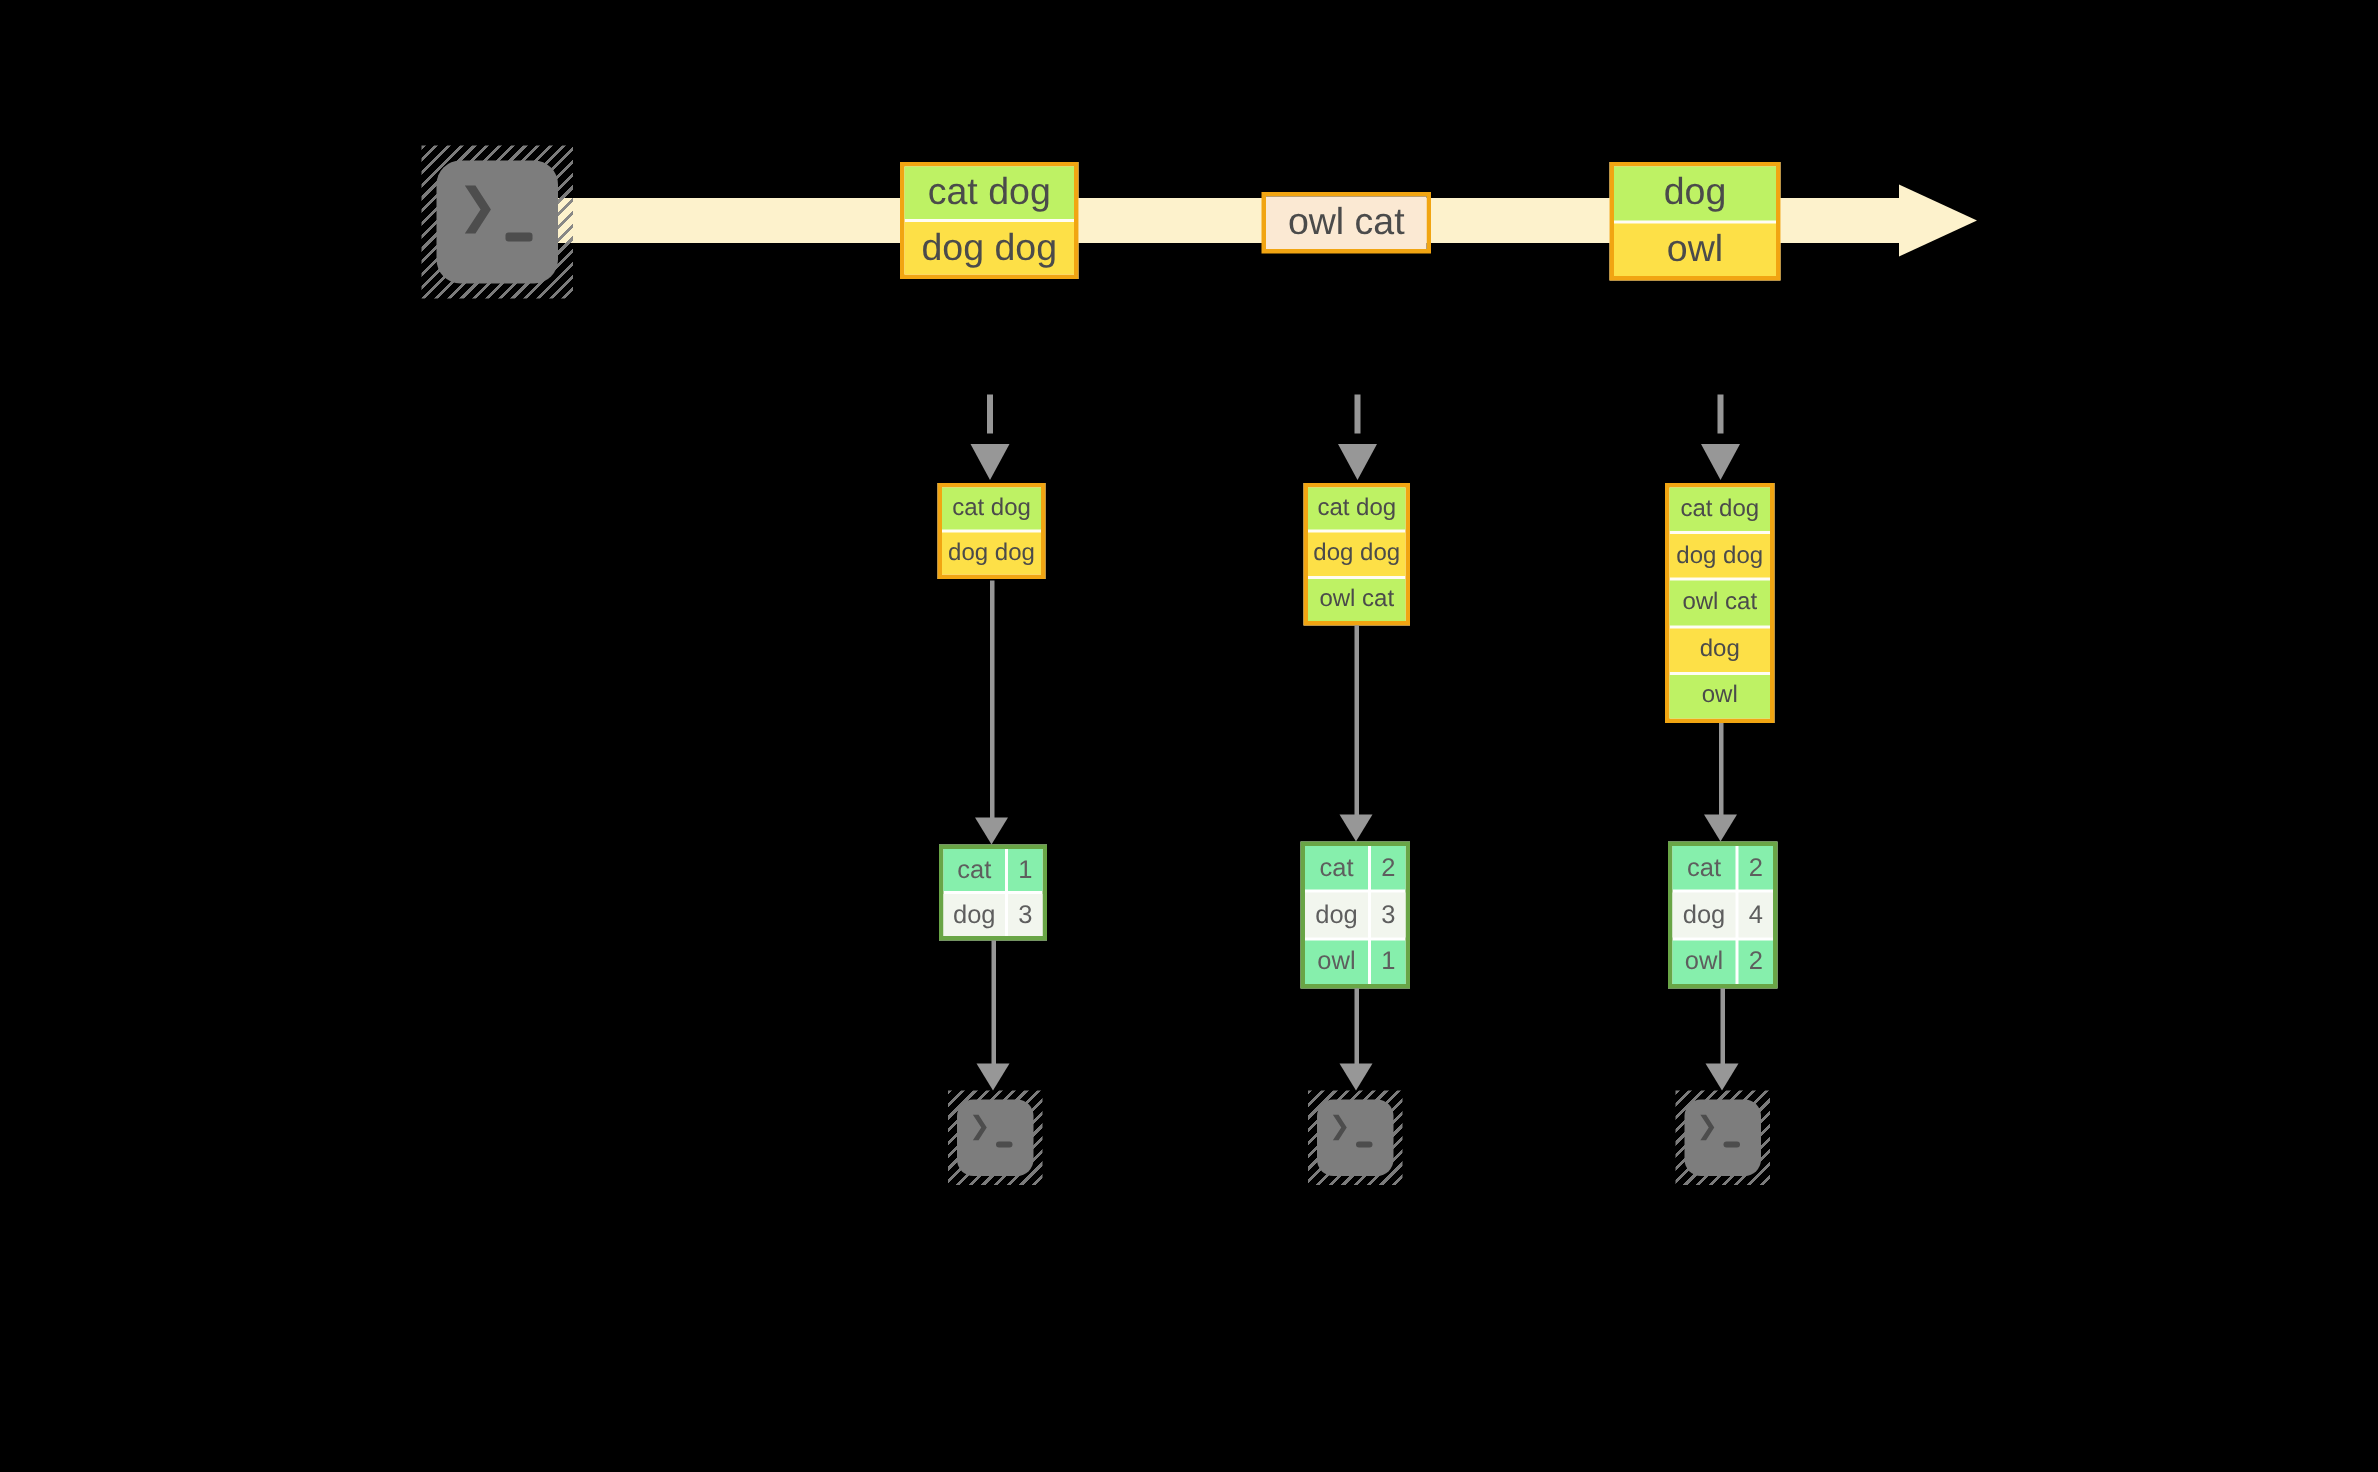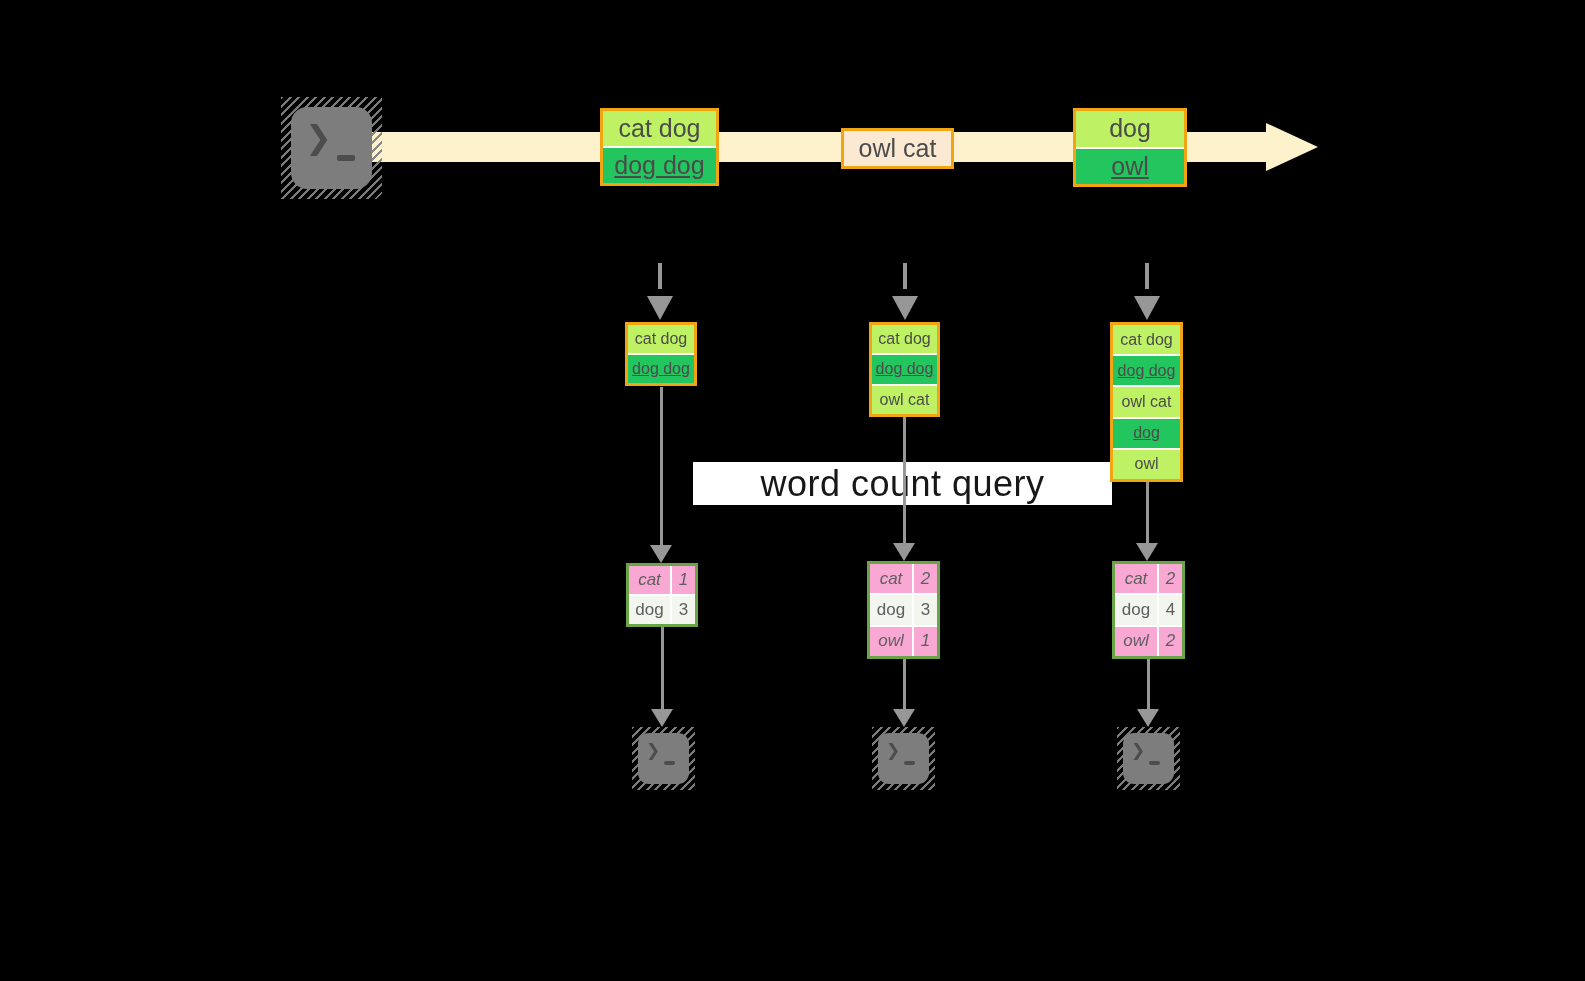"dog dog" .cream { background: #22c55e -> #fde047; text-decoration: underline -> none }
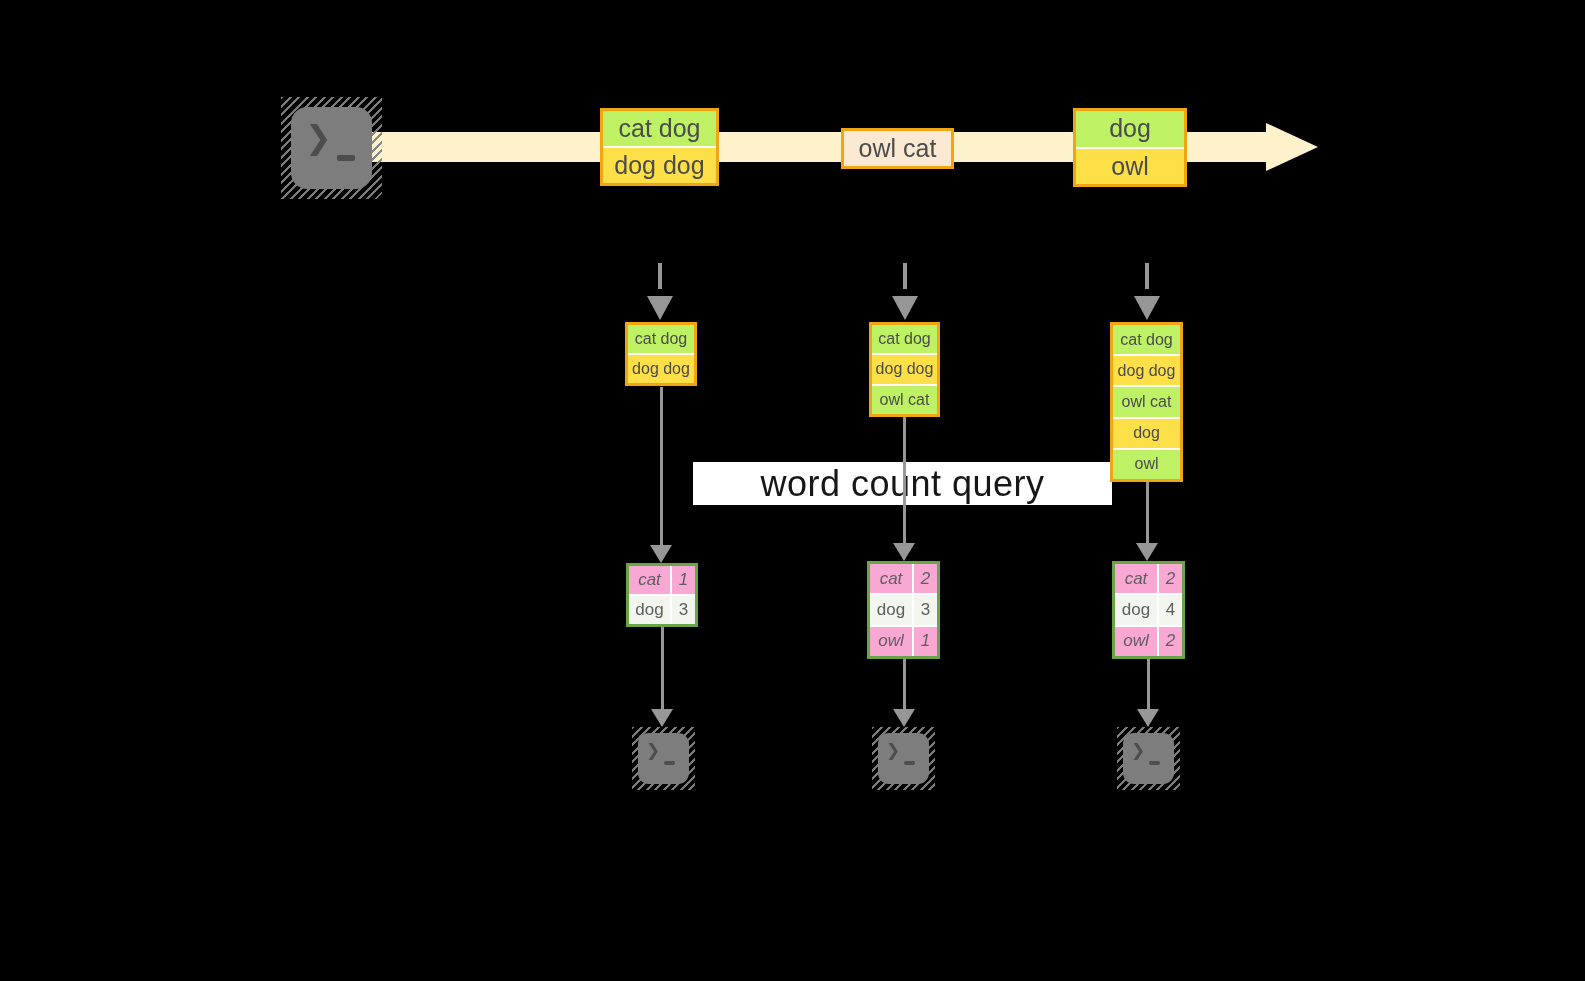"word count query" div.banner { html: <div> <span>word count query</span> </div> -> none }
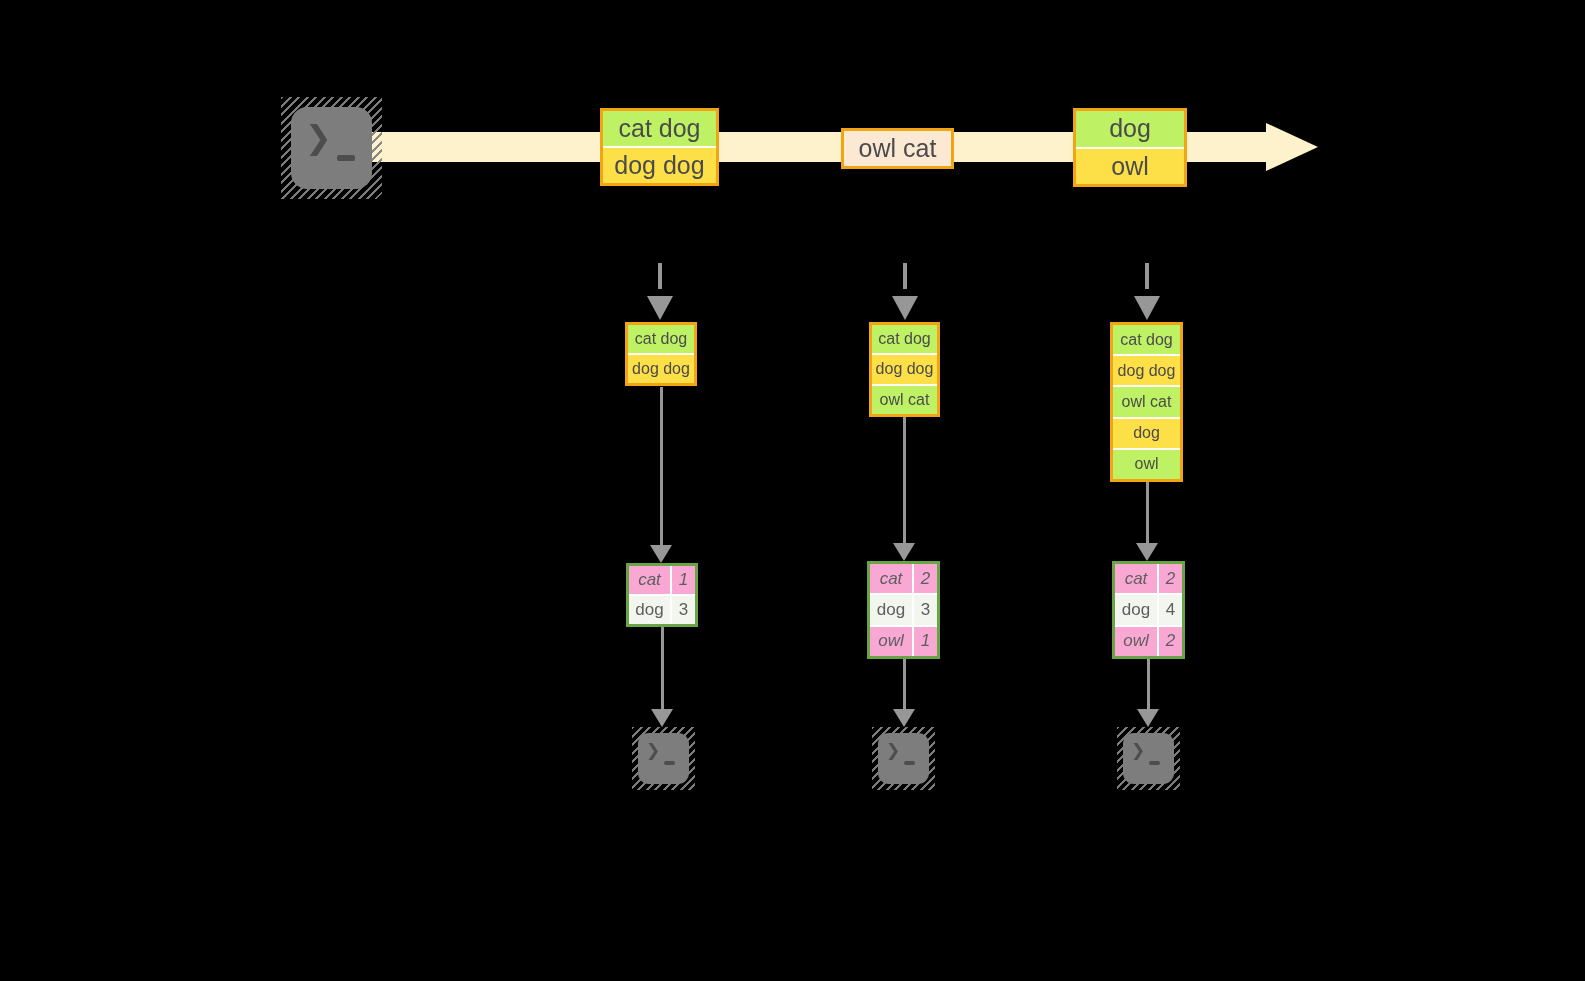"cat" .g-dark { background: #f9a8d4 -> #86efac; font-style: italic -> none }
